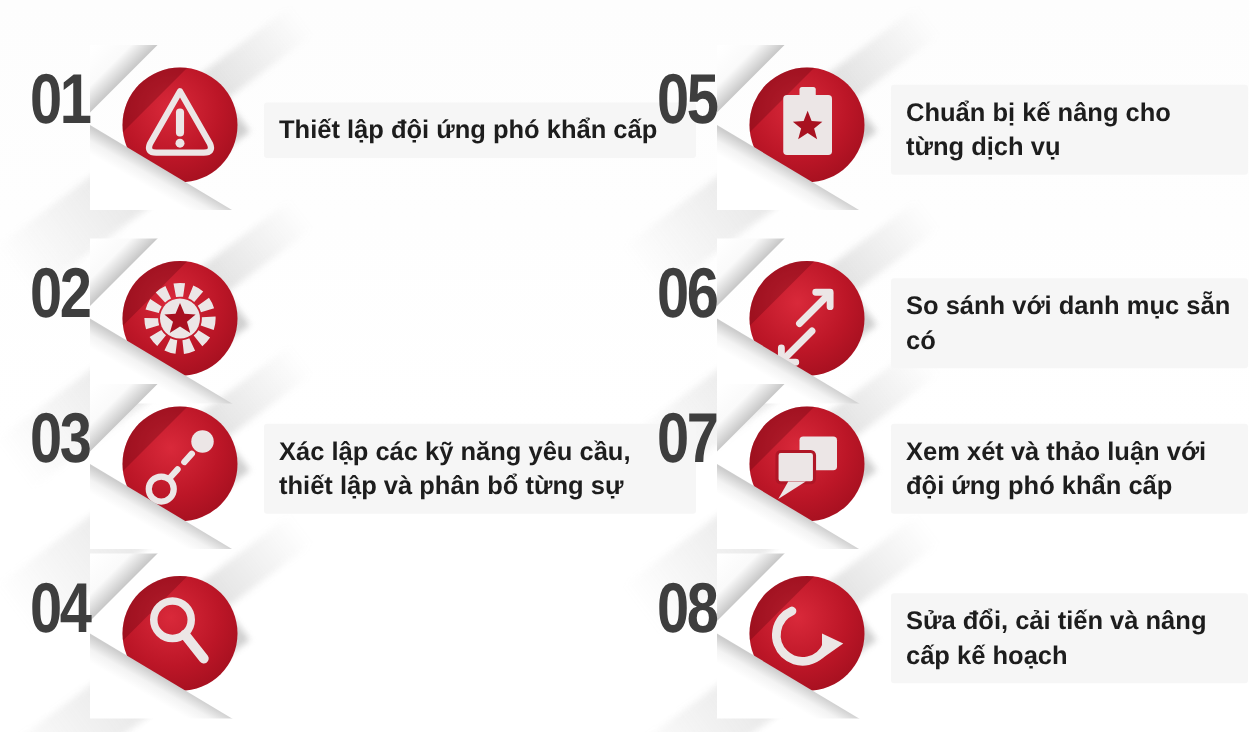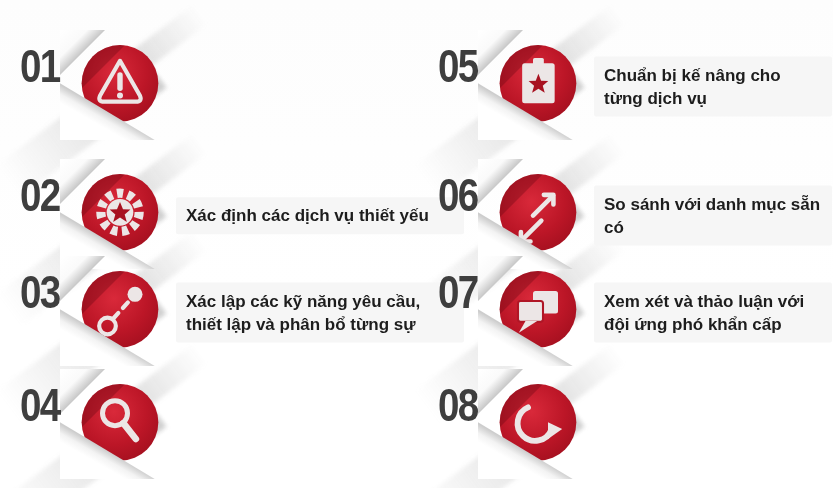"Thiết lập đội ứng phó" div.label { html: none -> <div>Thiết lập đội ứng phó khẩn cấp</div> }
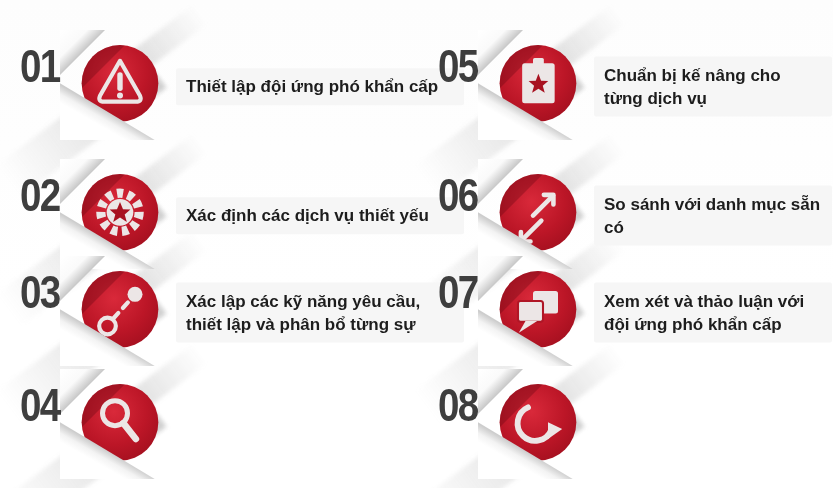"Xác định các dịch vụ" div.label { html: <div>Xác định các dịch vụ thiết yếu</div> -> none }
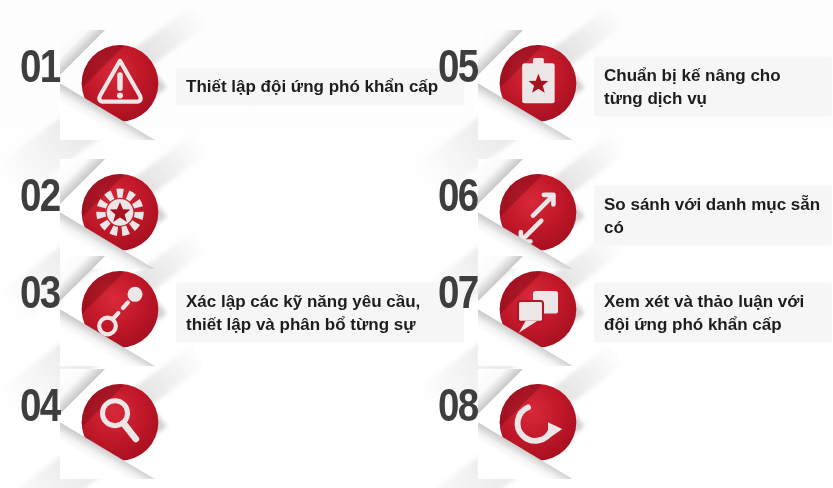"Sửa đổi, cải tiến và" div.label { html: none -> <div>Sửa đổi, cải tiến và nâng cấp kế hoạch</div> }
